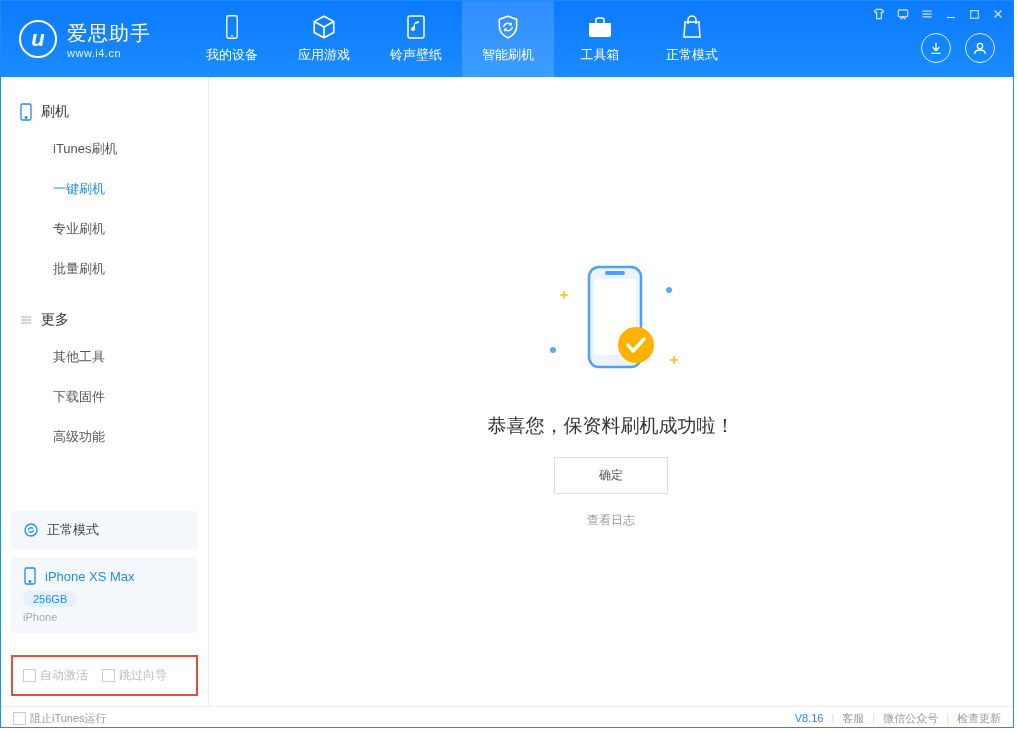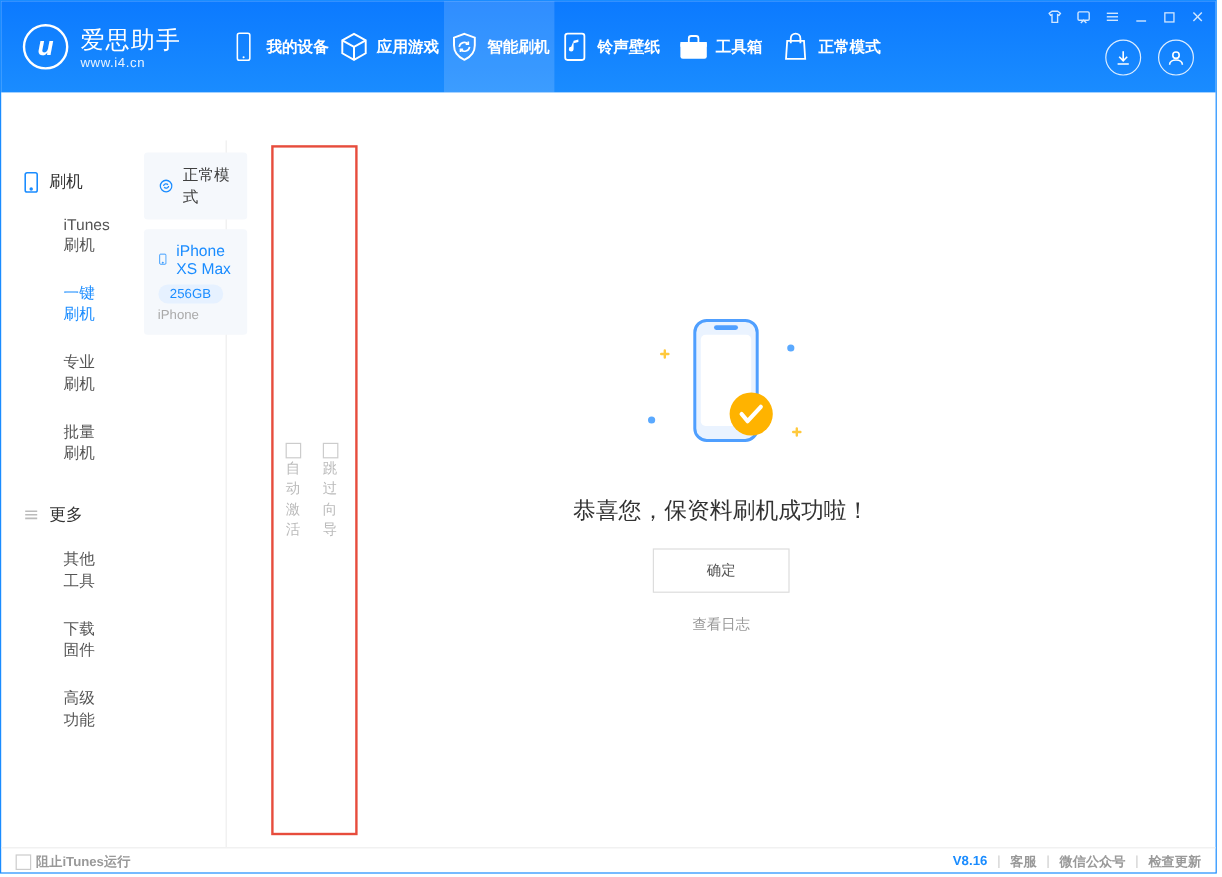"我的设备" .tab { flex-direction: row -> column; font-weight: bold -> none }
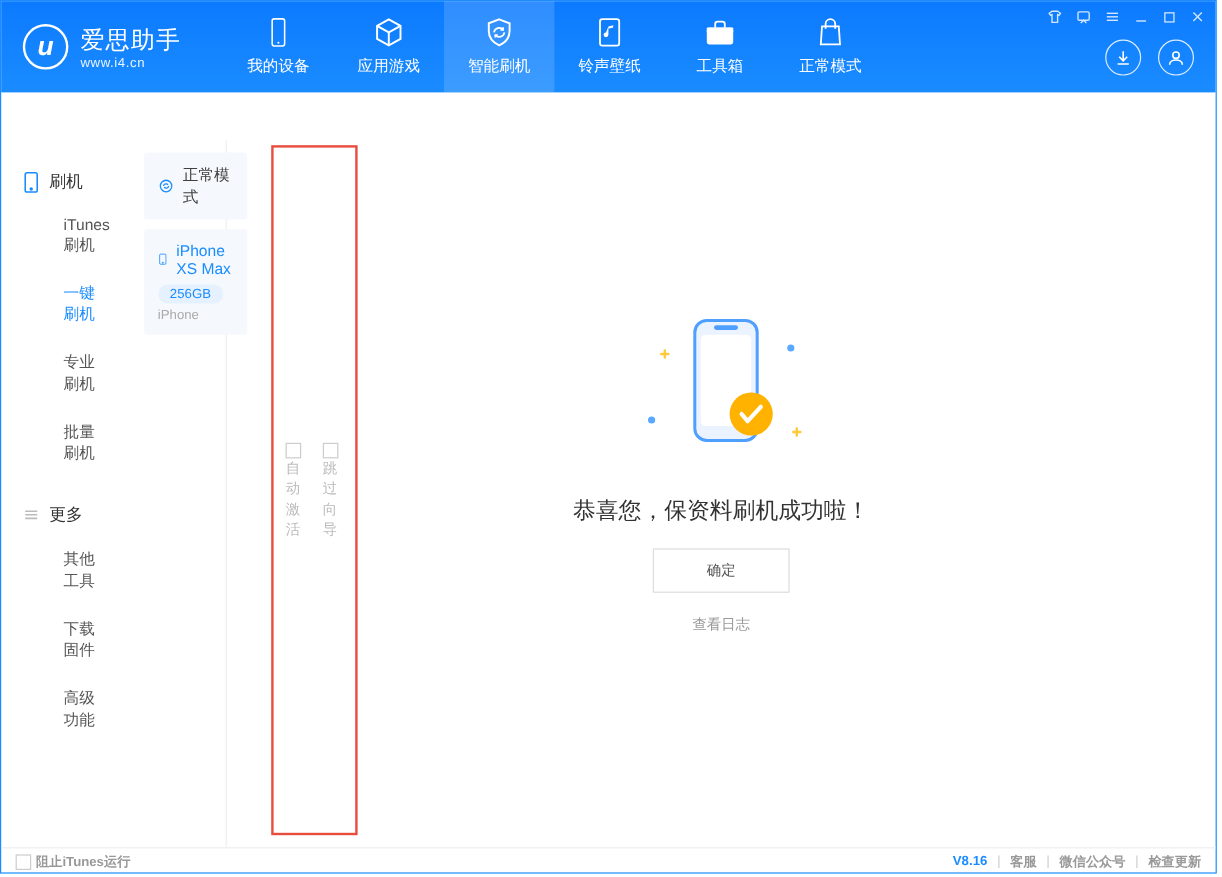"智能刷机" div.tab { order: before "铃声壁纸" -> after "铃声壁纸" }
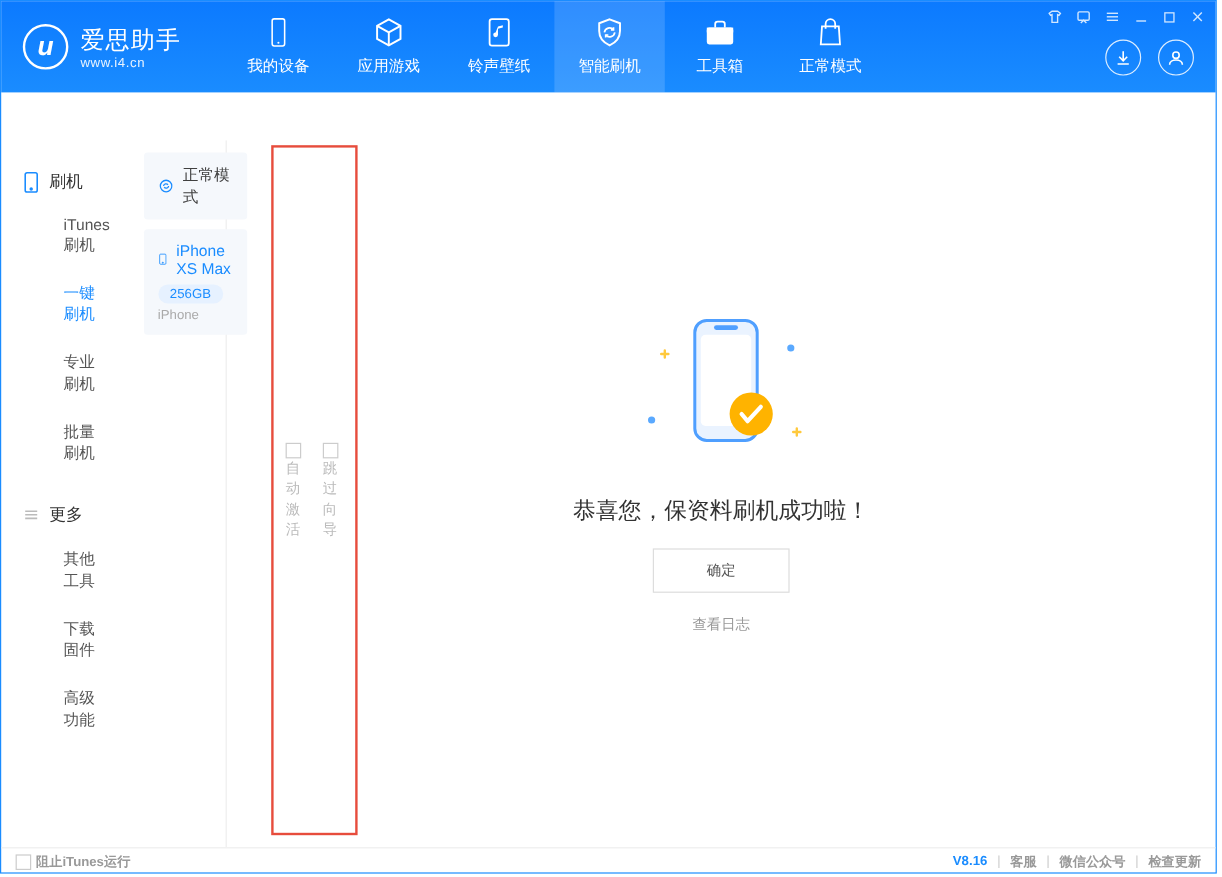"刷机" .sidebar { flex-direction: row -> column; margin-top: 40px -> none; width: 188px -> 208px }
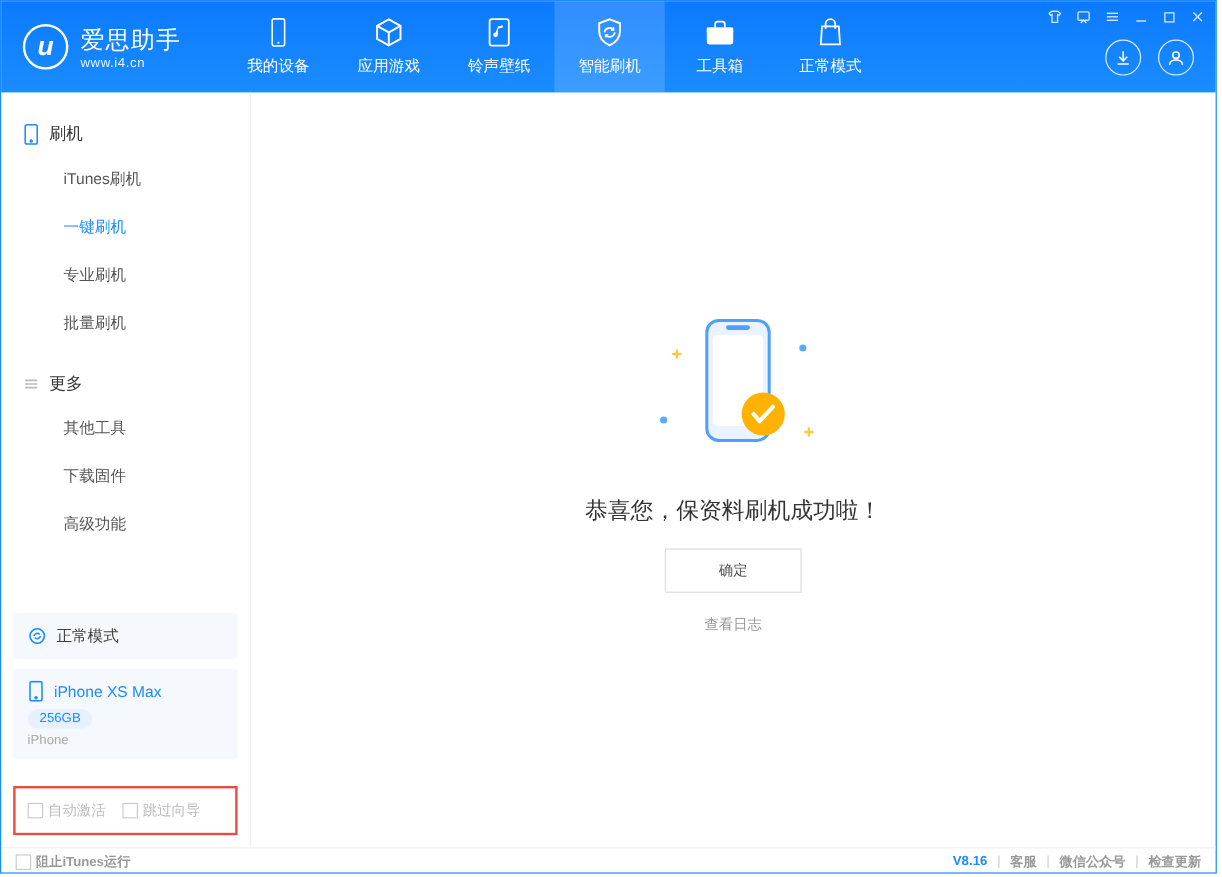"阻止iTunes运行" .footer { font-weight: bold -> none }
